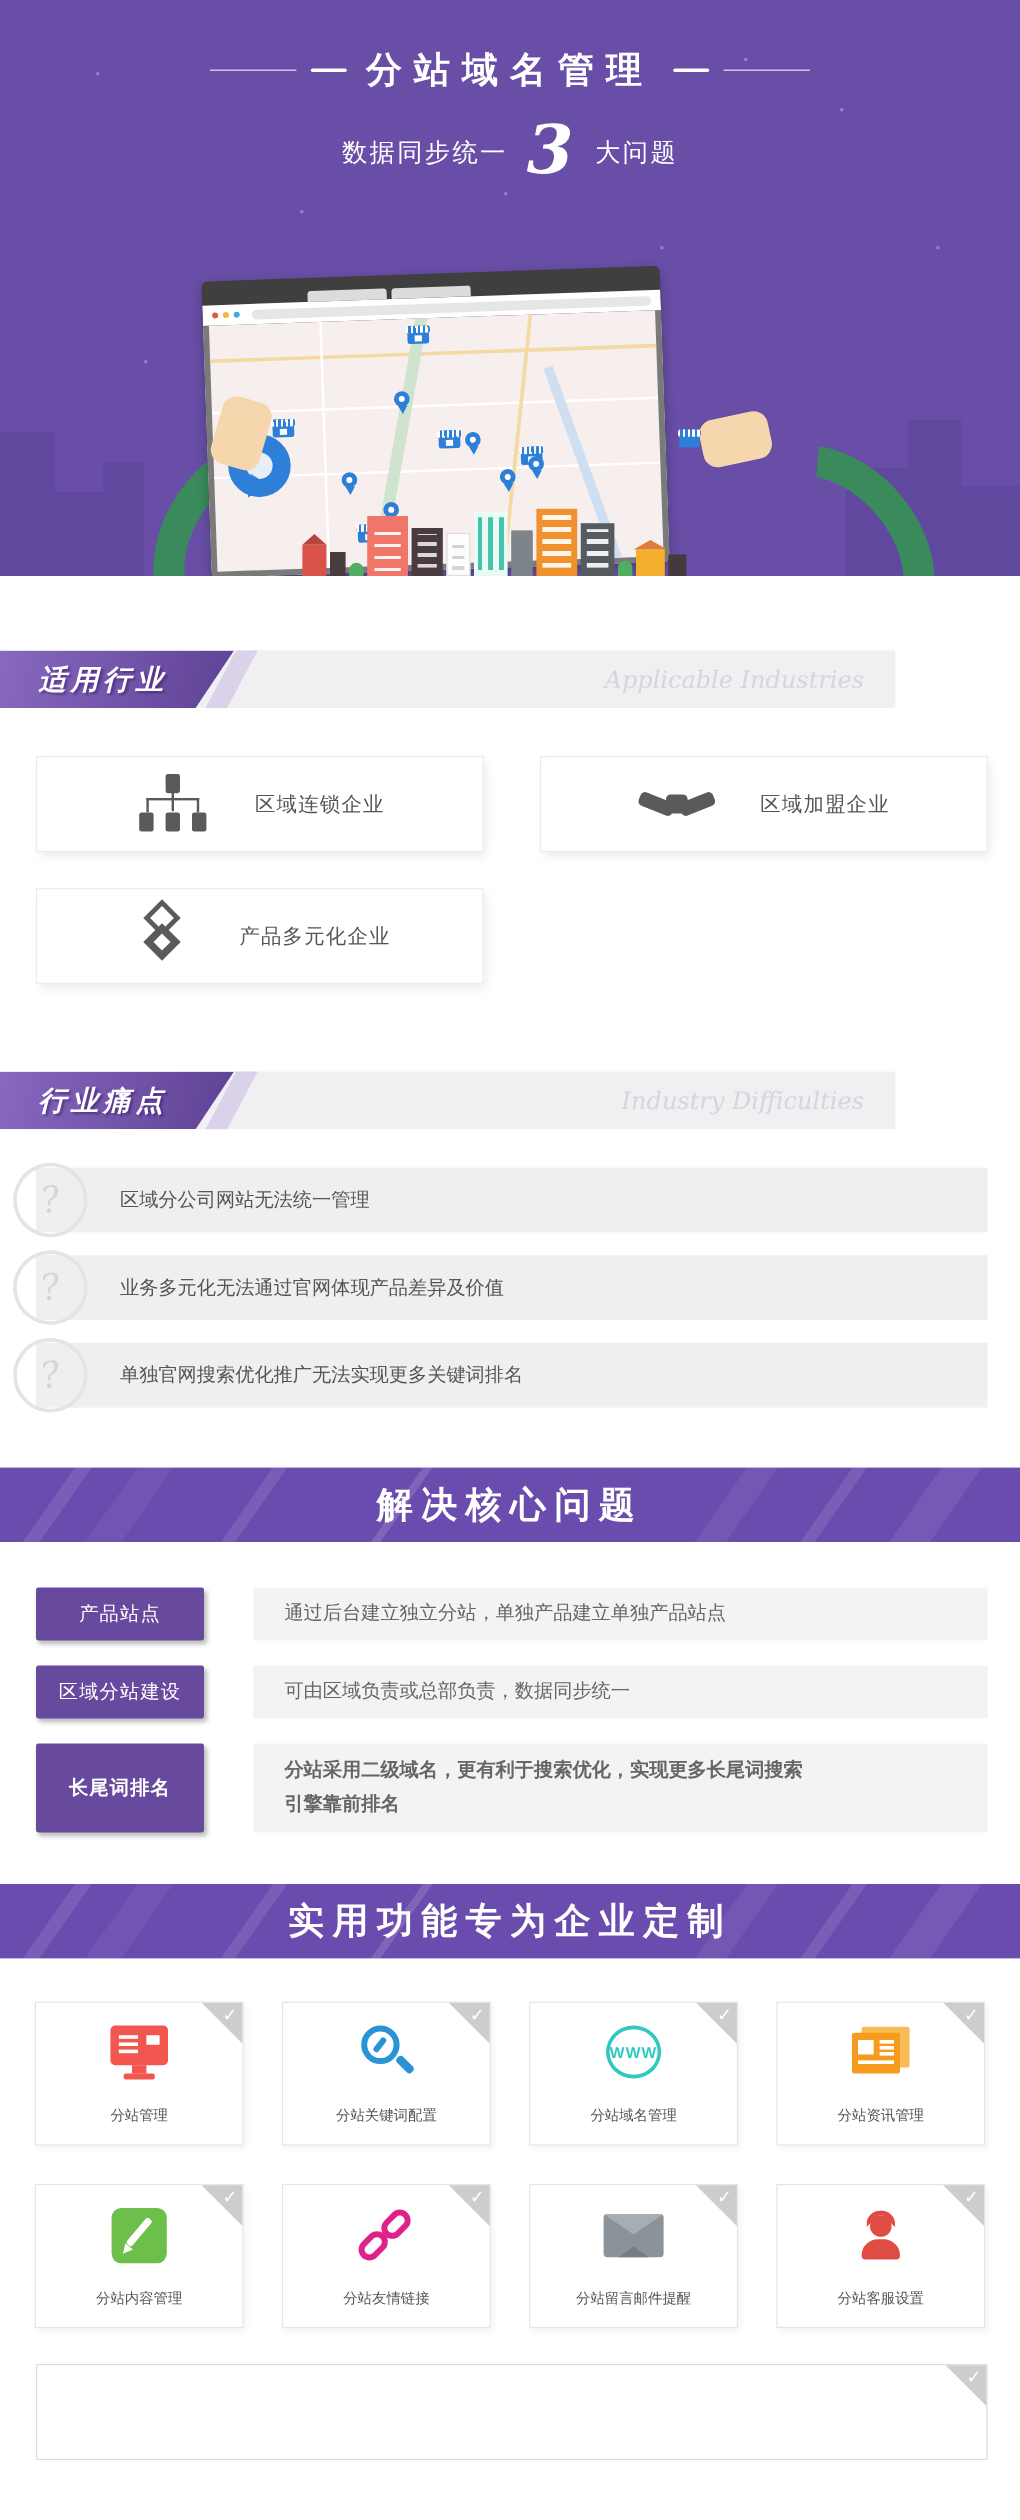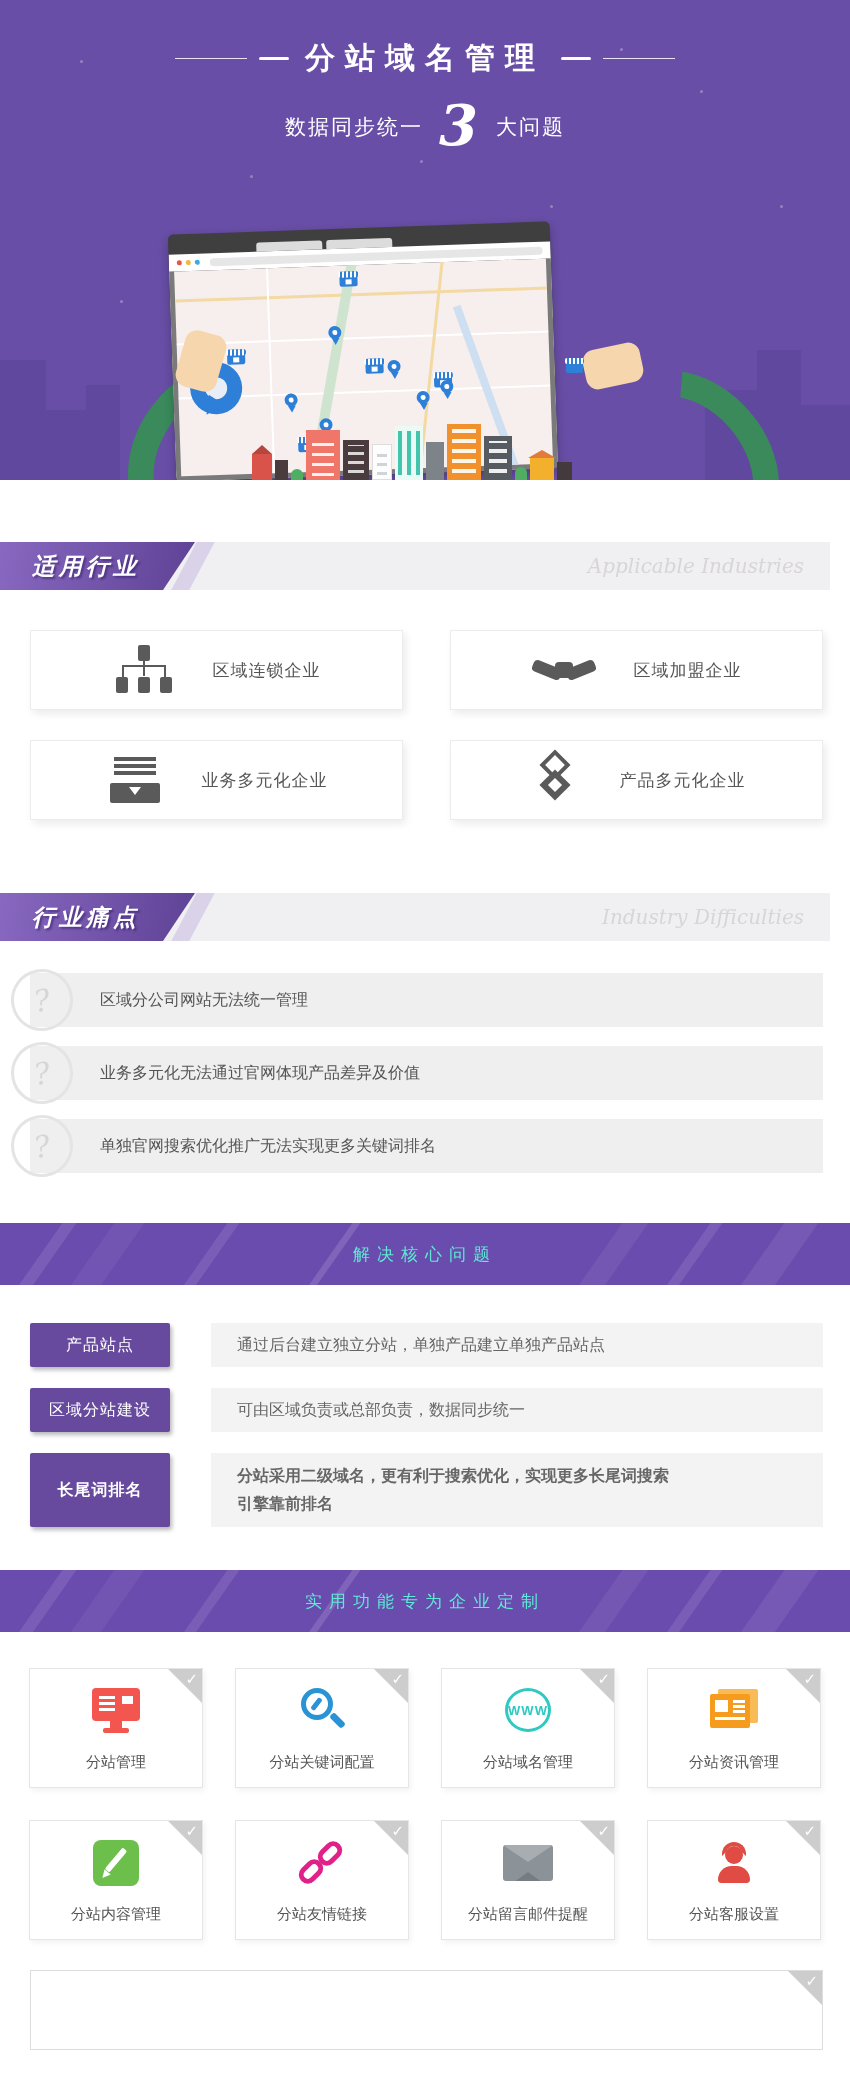"适用行业" .band { width: 830px -> 746px }
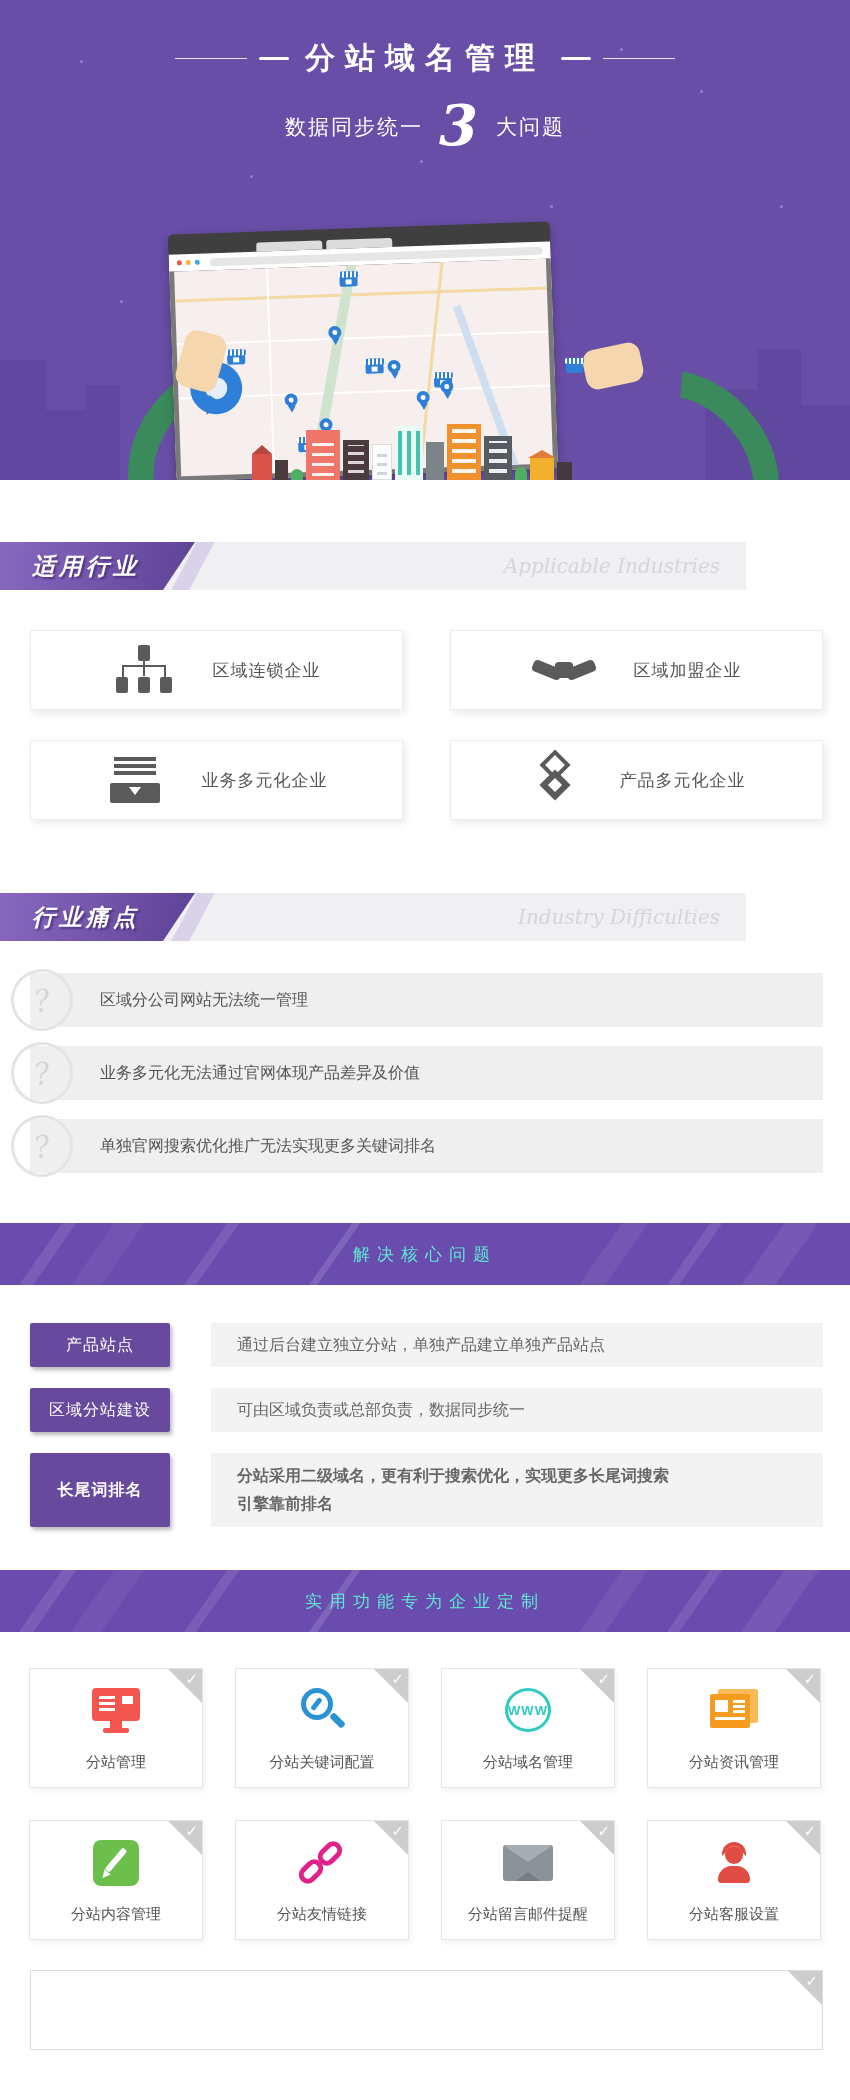"业务多元化企业" div.ind-card { html: <div> <span> <i></i> <i></i> </span> <span>业务多元化企业</span> </div> -> none }
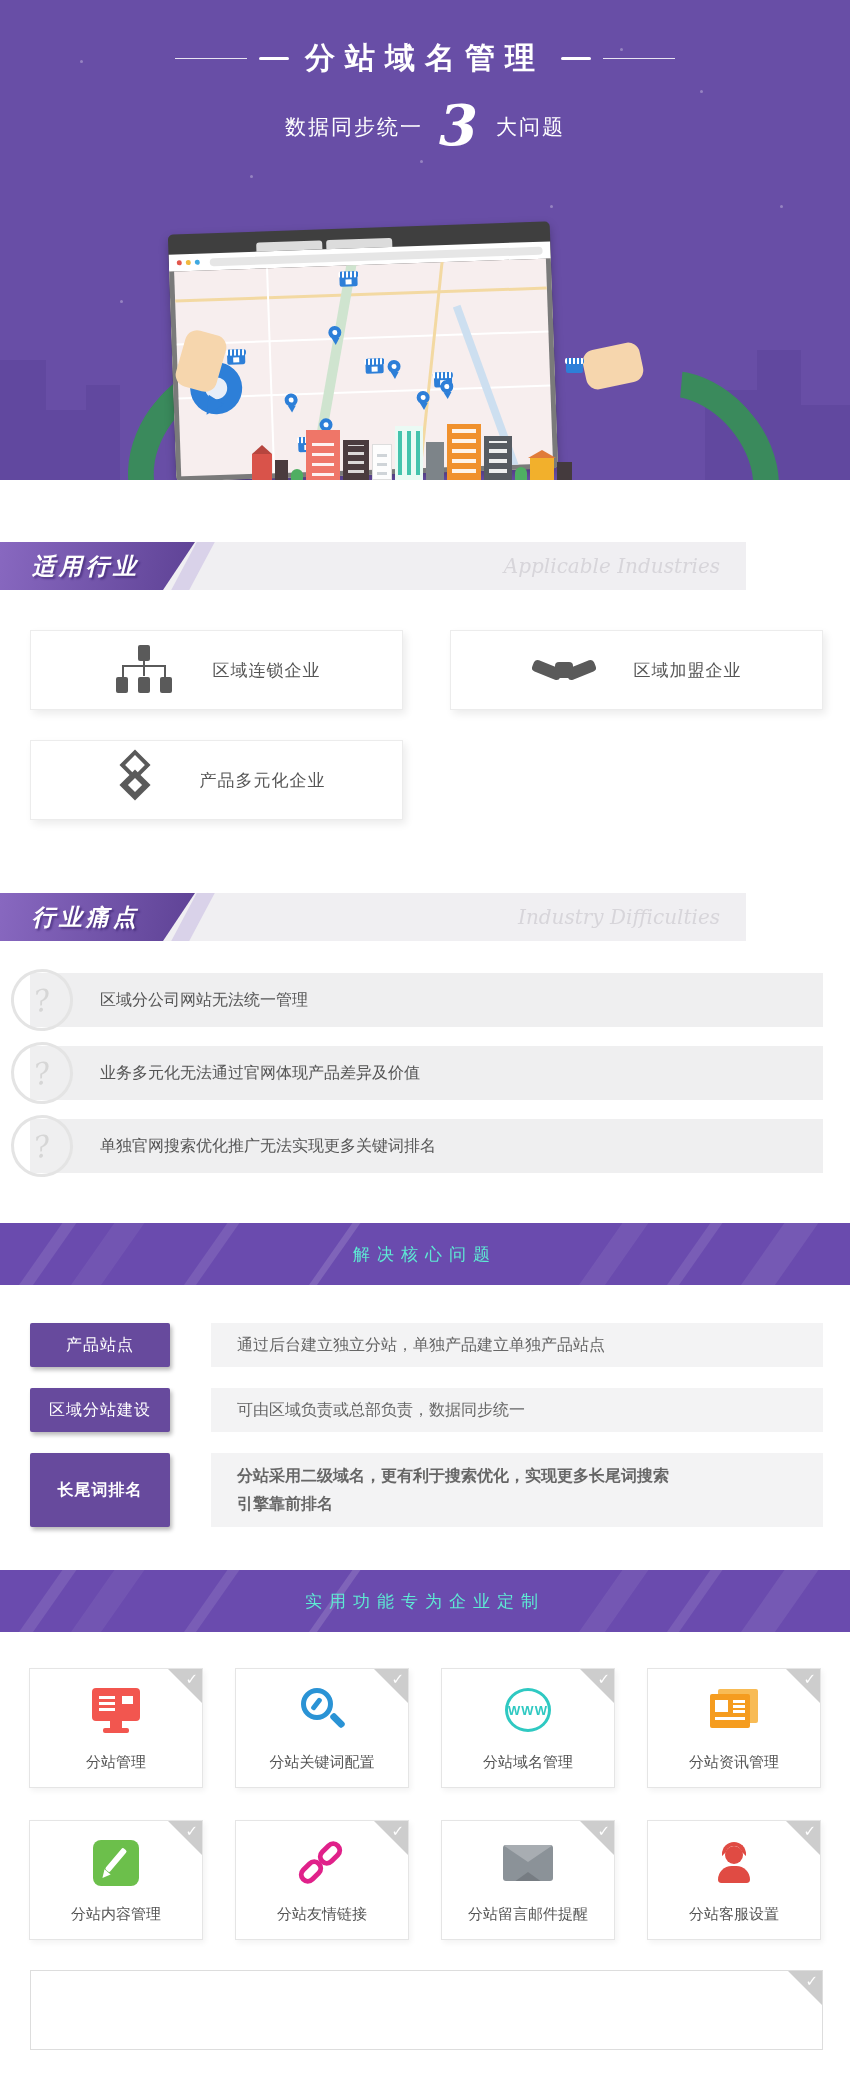"解决核心问题" .banner .txt { color: #5eead4 -> #ffffff; font-size: 17px -> 30px; font-weight: normal -> bold }
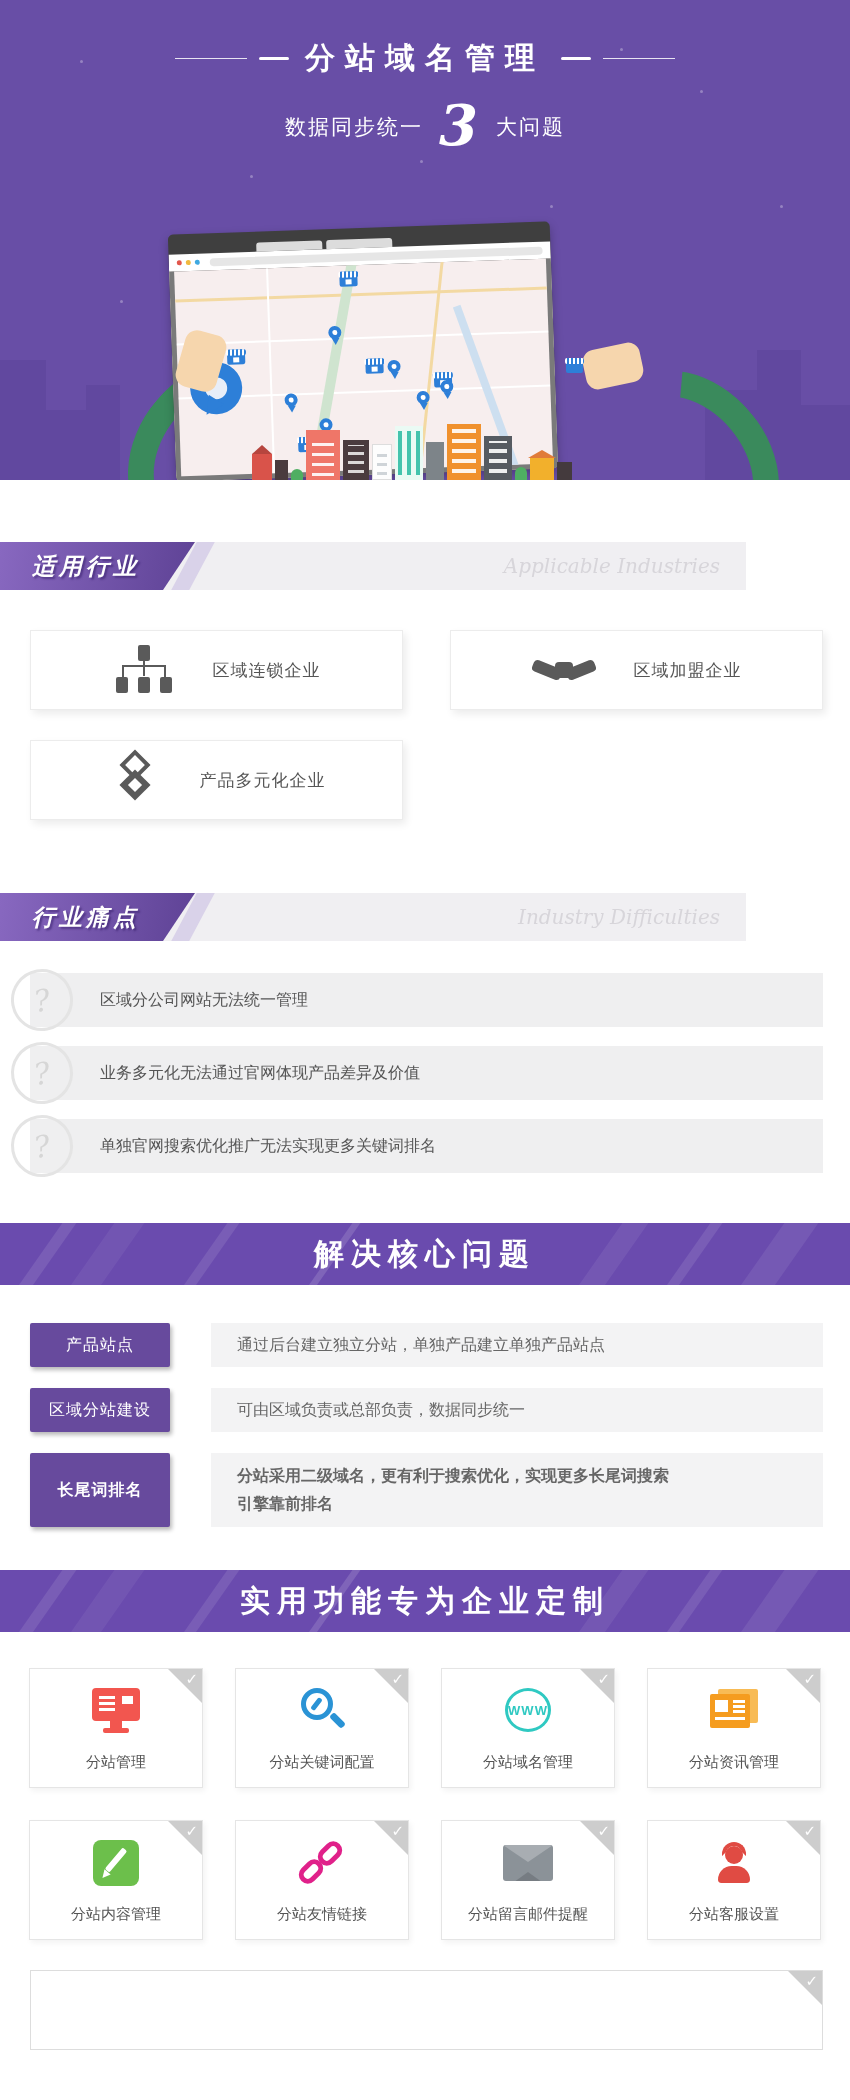"分站管理" .feat-label { font-size: 15px -> 12px }
